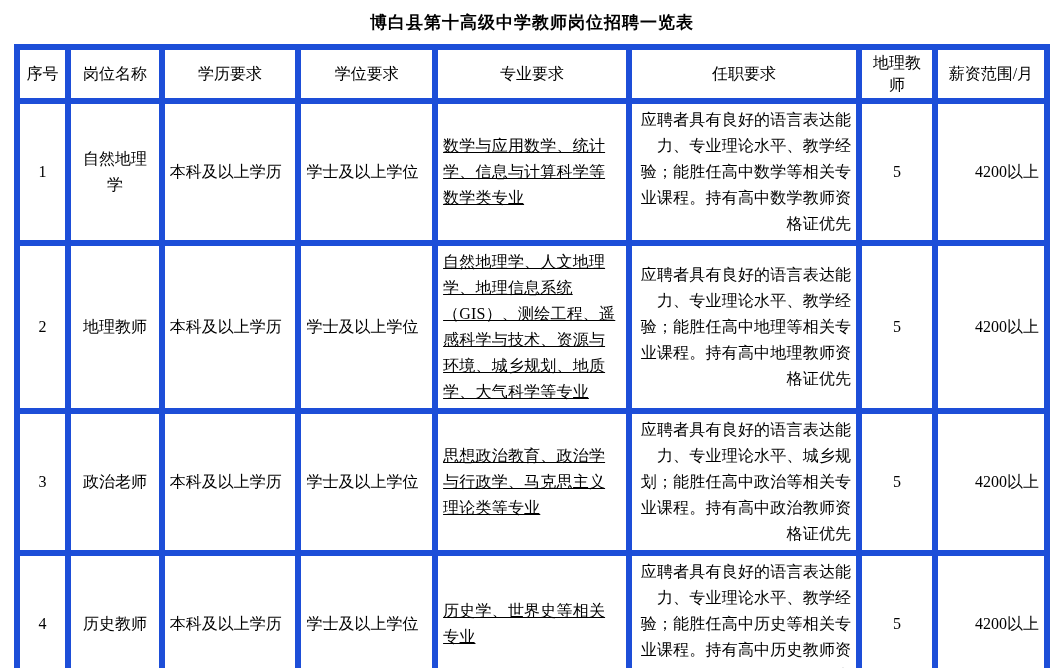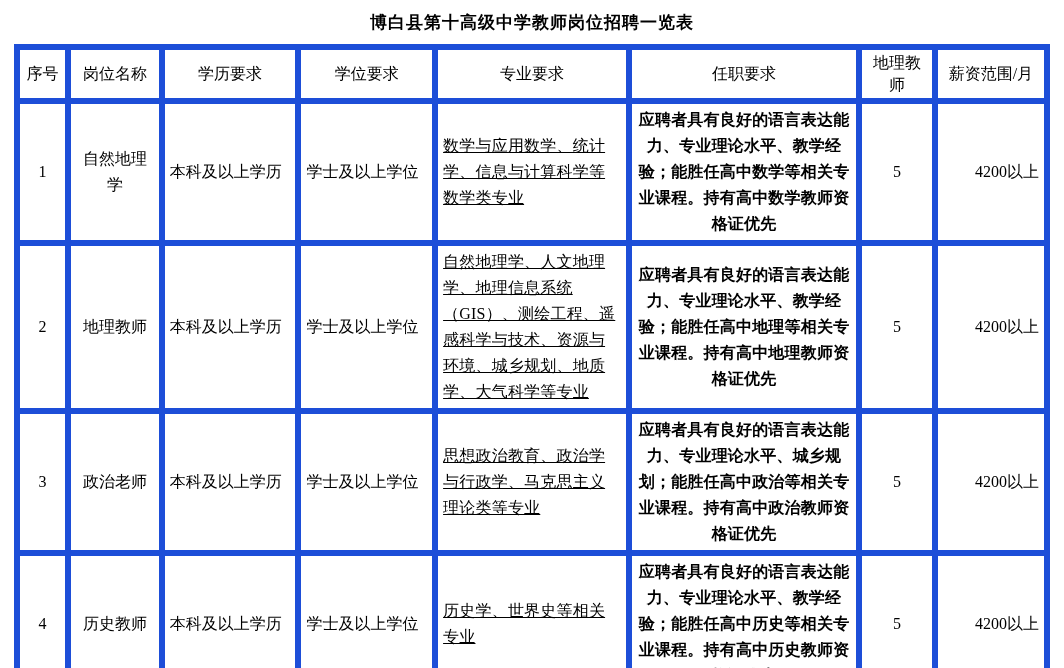"应聘者具有良好的语言表达能力、专业理论水平、教学经验；能胜任高中数学等相关专业课" .c-duty { font-weight: bold -> none; text-align: center -> right }
